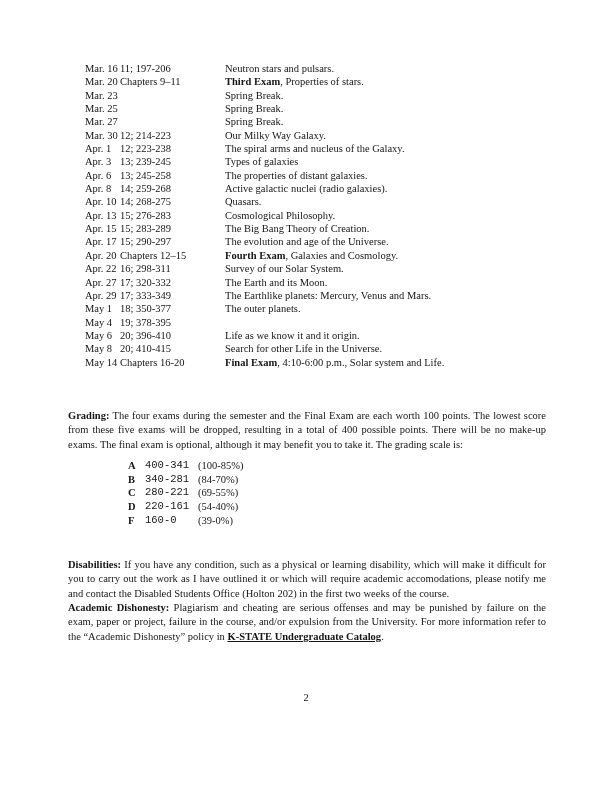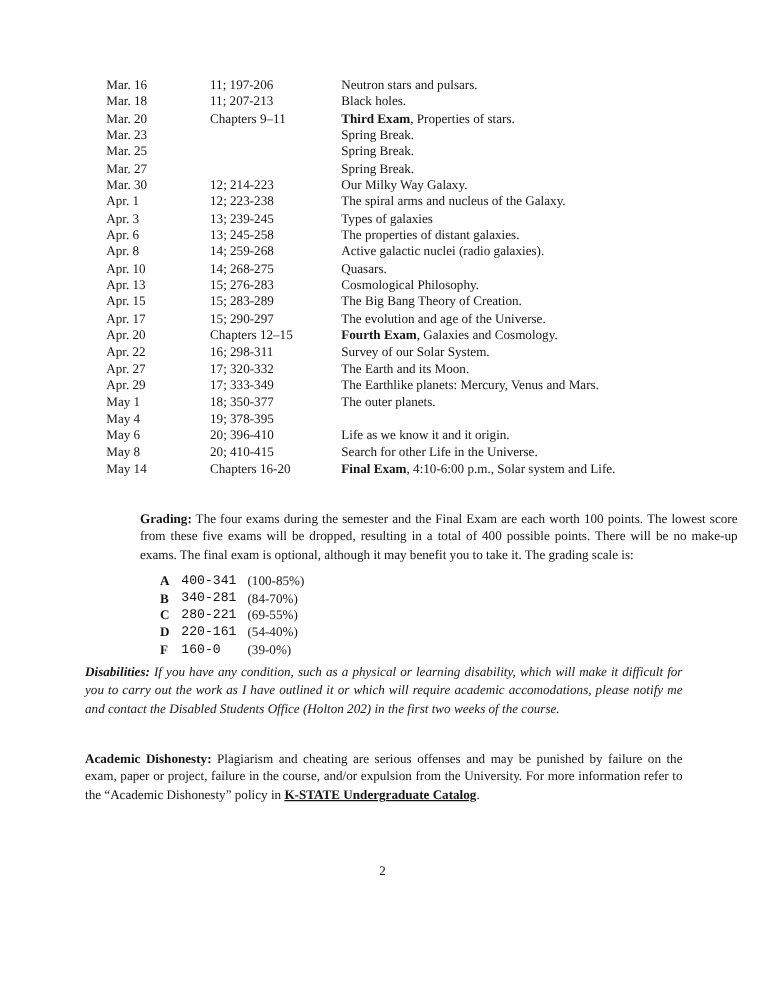"11; 197-206" .c-read { margin-left: 48px -> none }
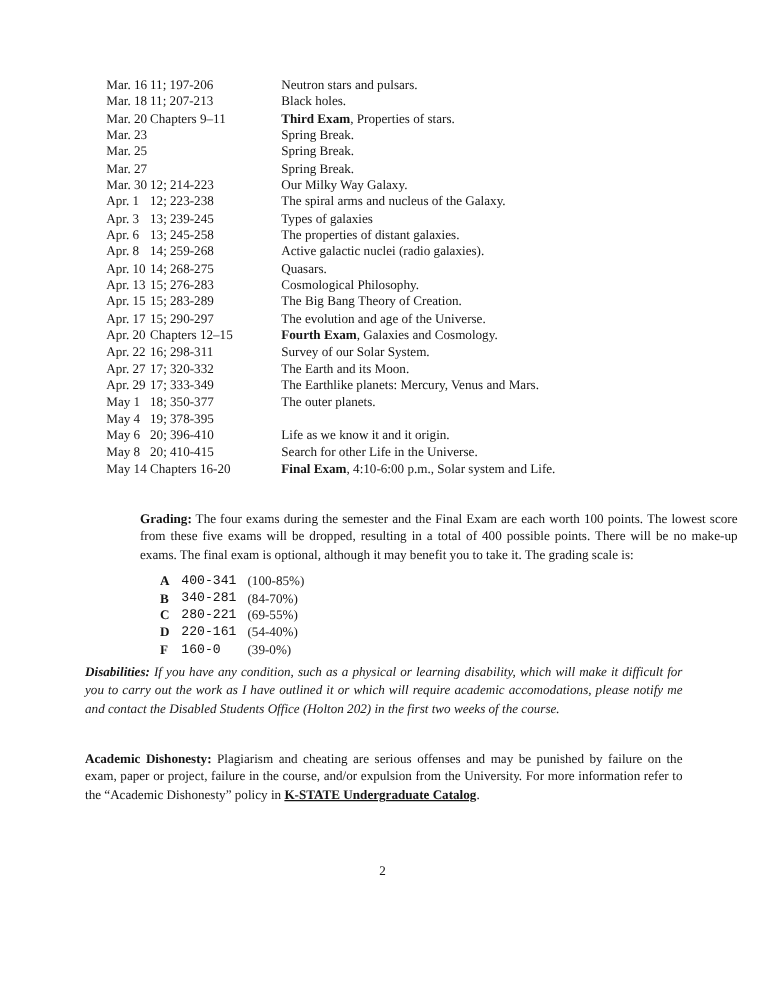"Mar. 18" div.srow { html: <div> <span>Mar. 18</span> <span>11; 207-213</span> <span><span></span><span>Black holes.</span></span> </div> -> none }
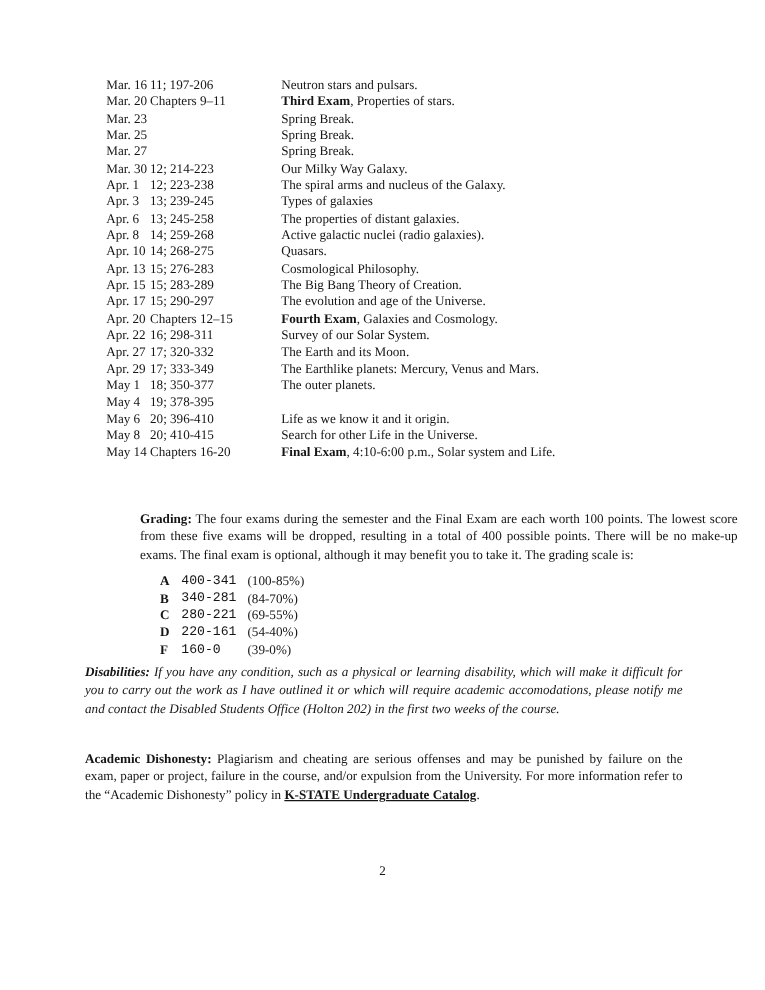"Grading: The four exams during" #p-grading { margin-left: 44px -> none }
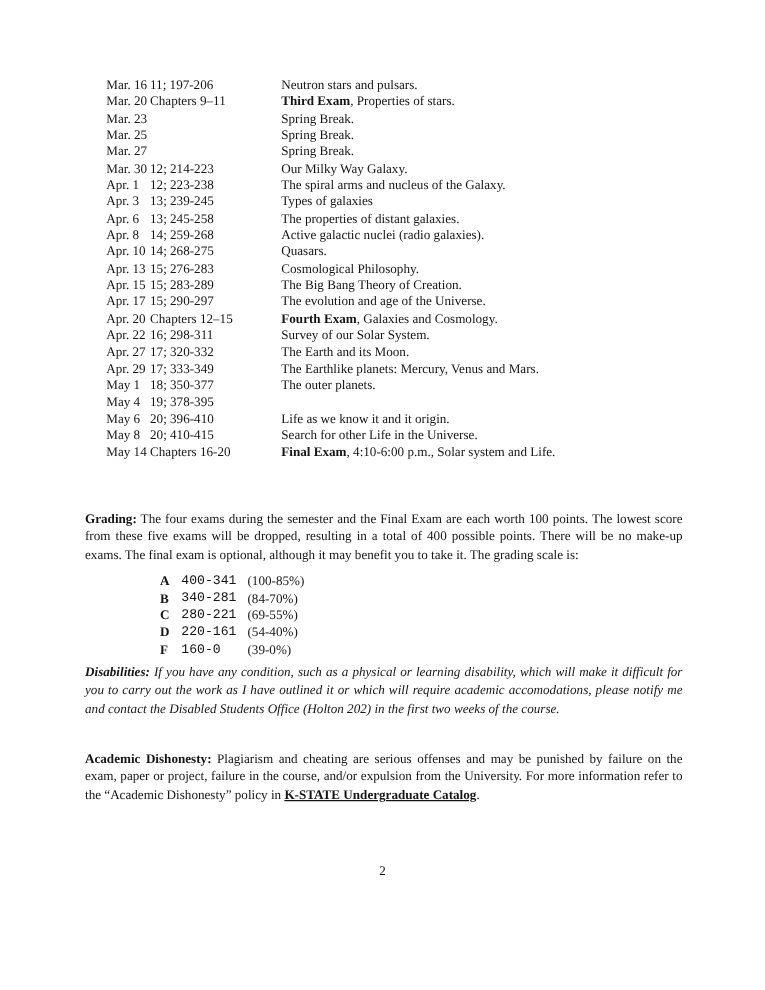"Disabilities: If you have any" #p-disabilities { font-style: italic -> none; top: 521px -> 547px }
